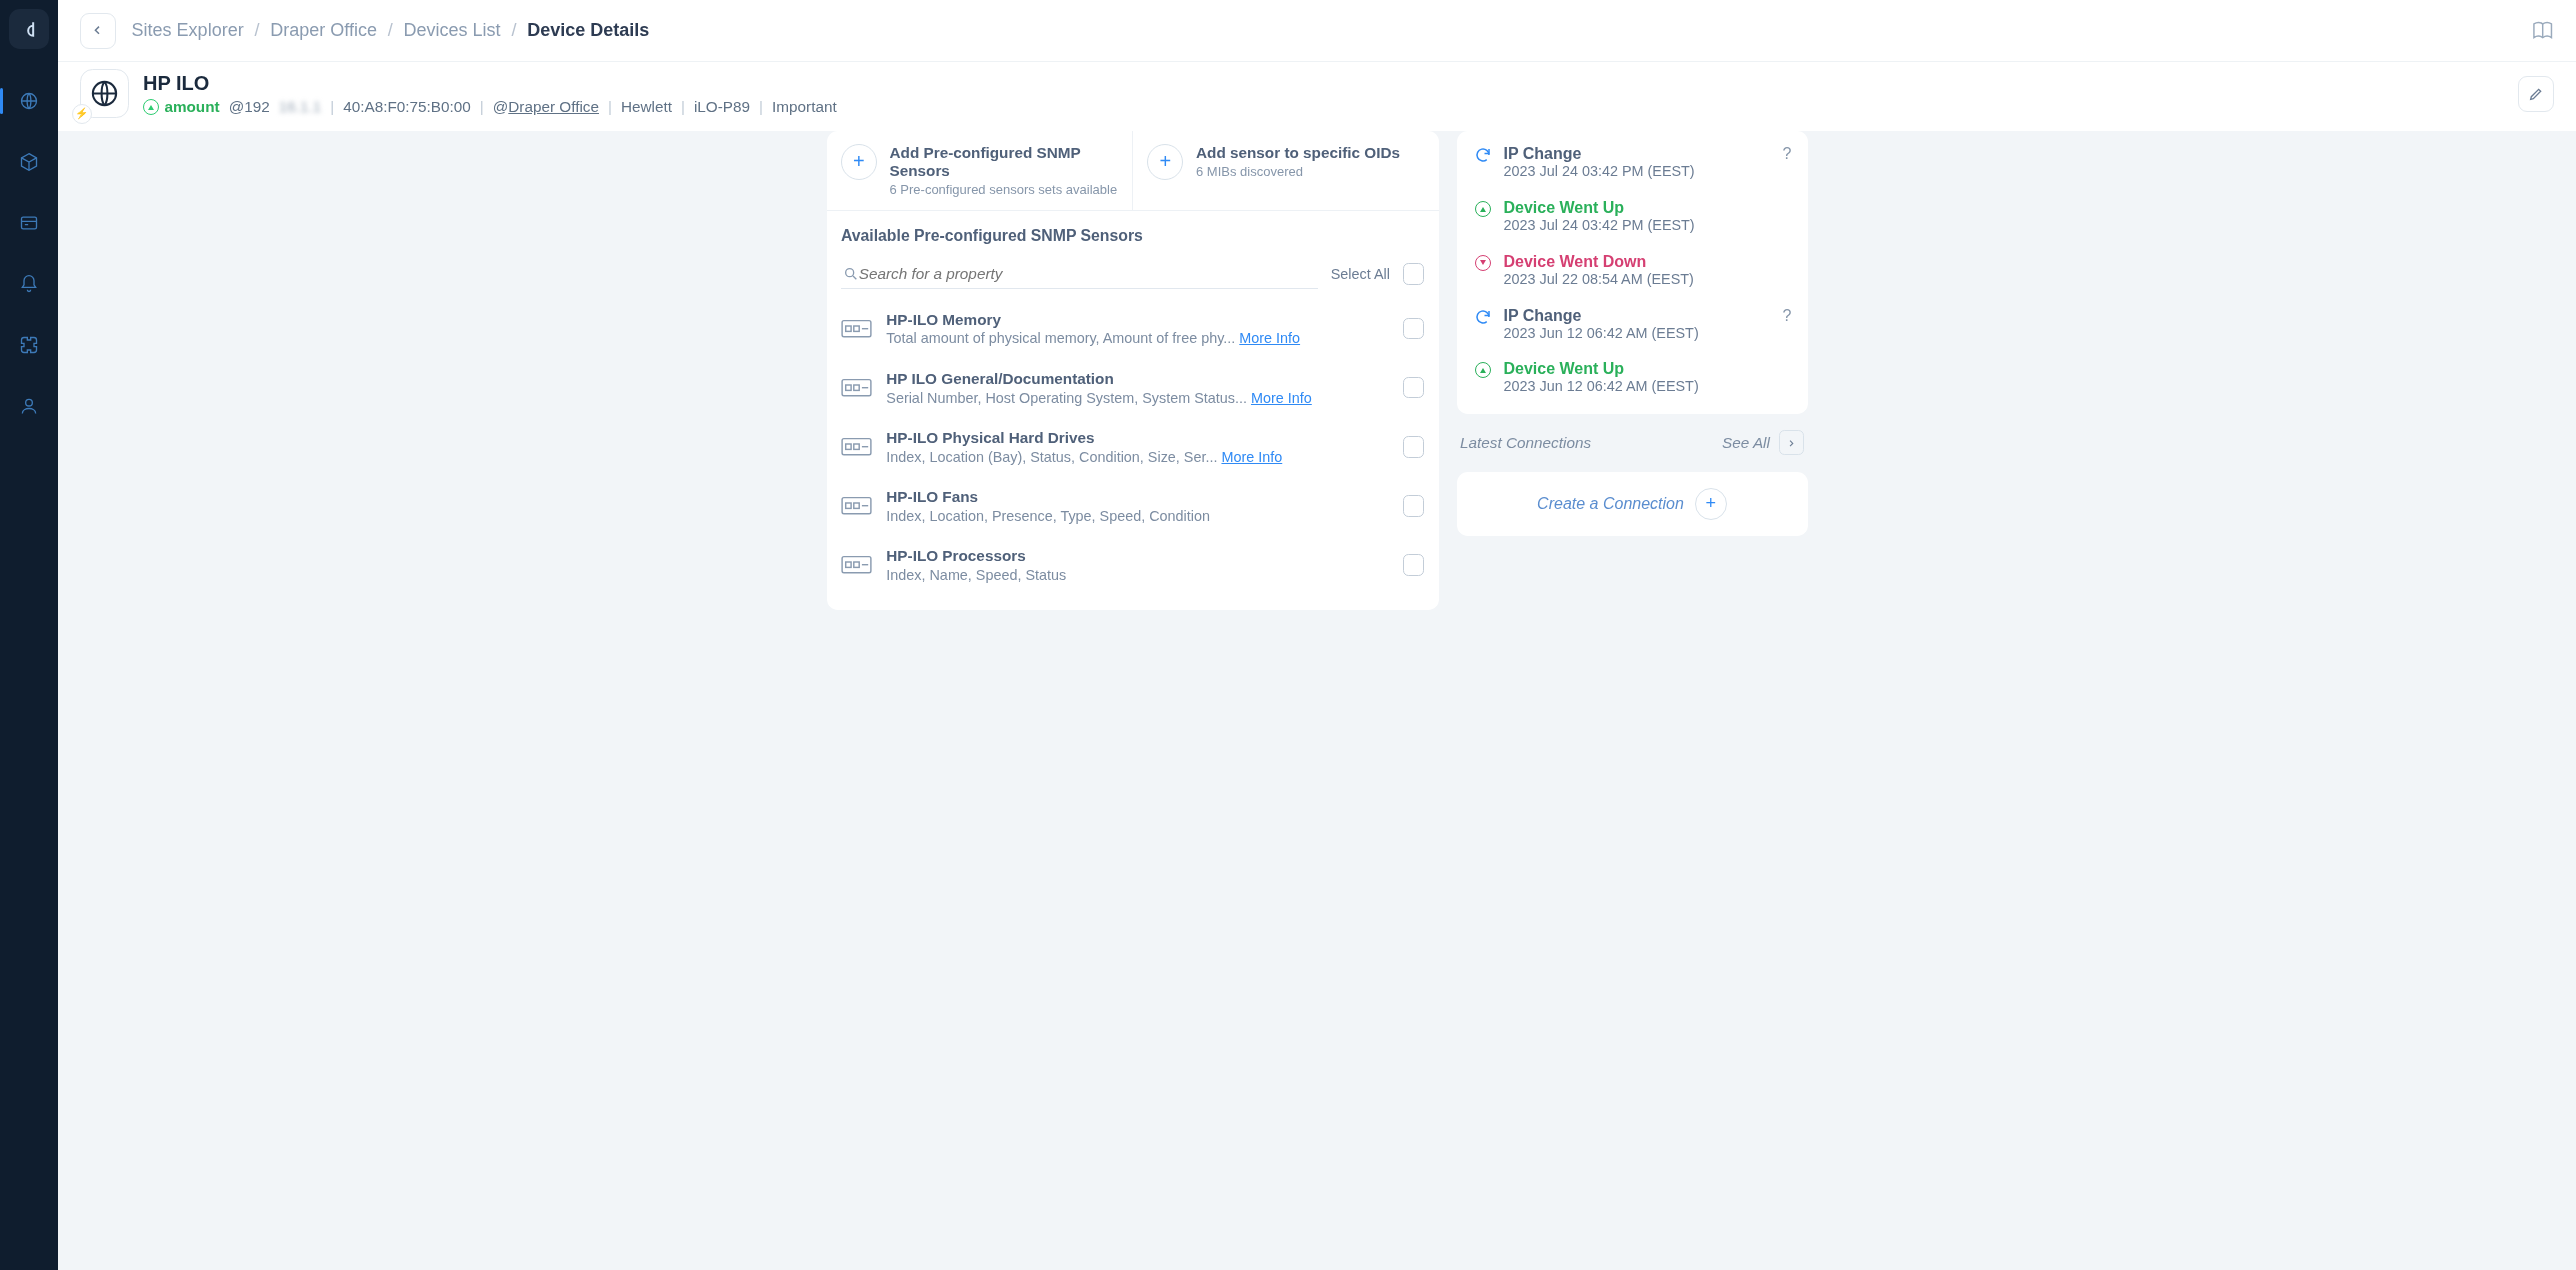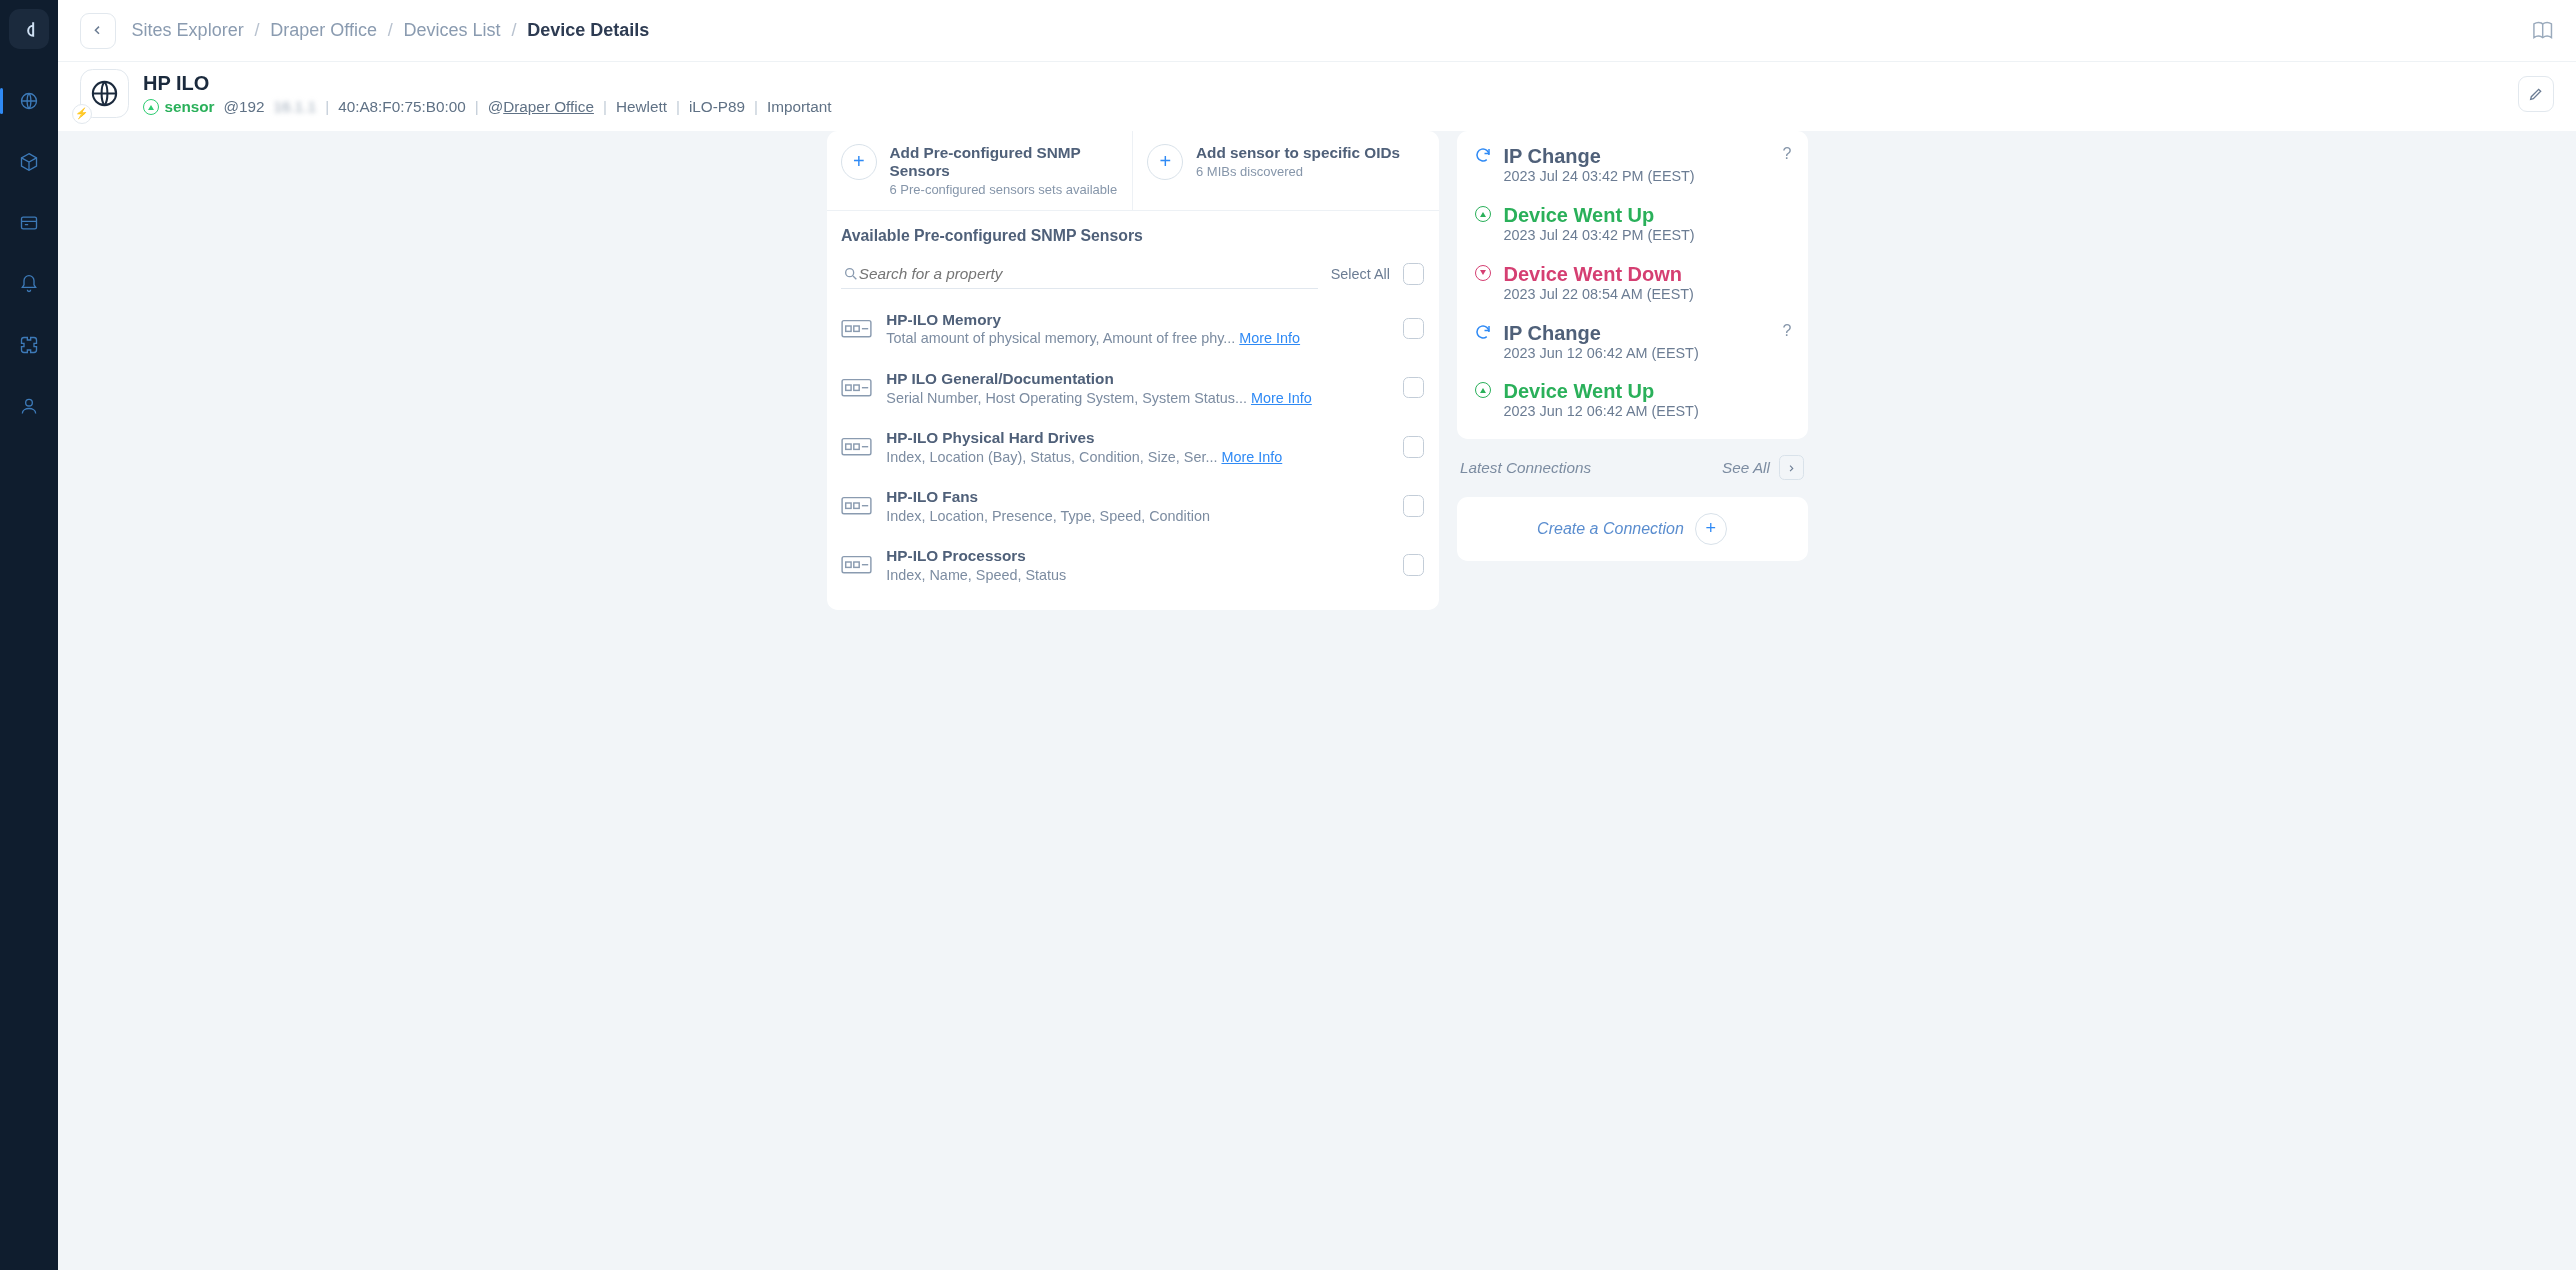"sensor" span.status-text { text: sensor -> amount }
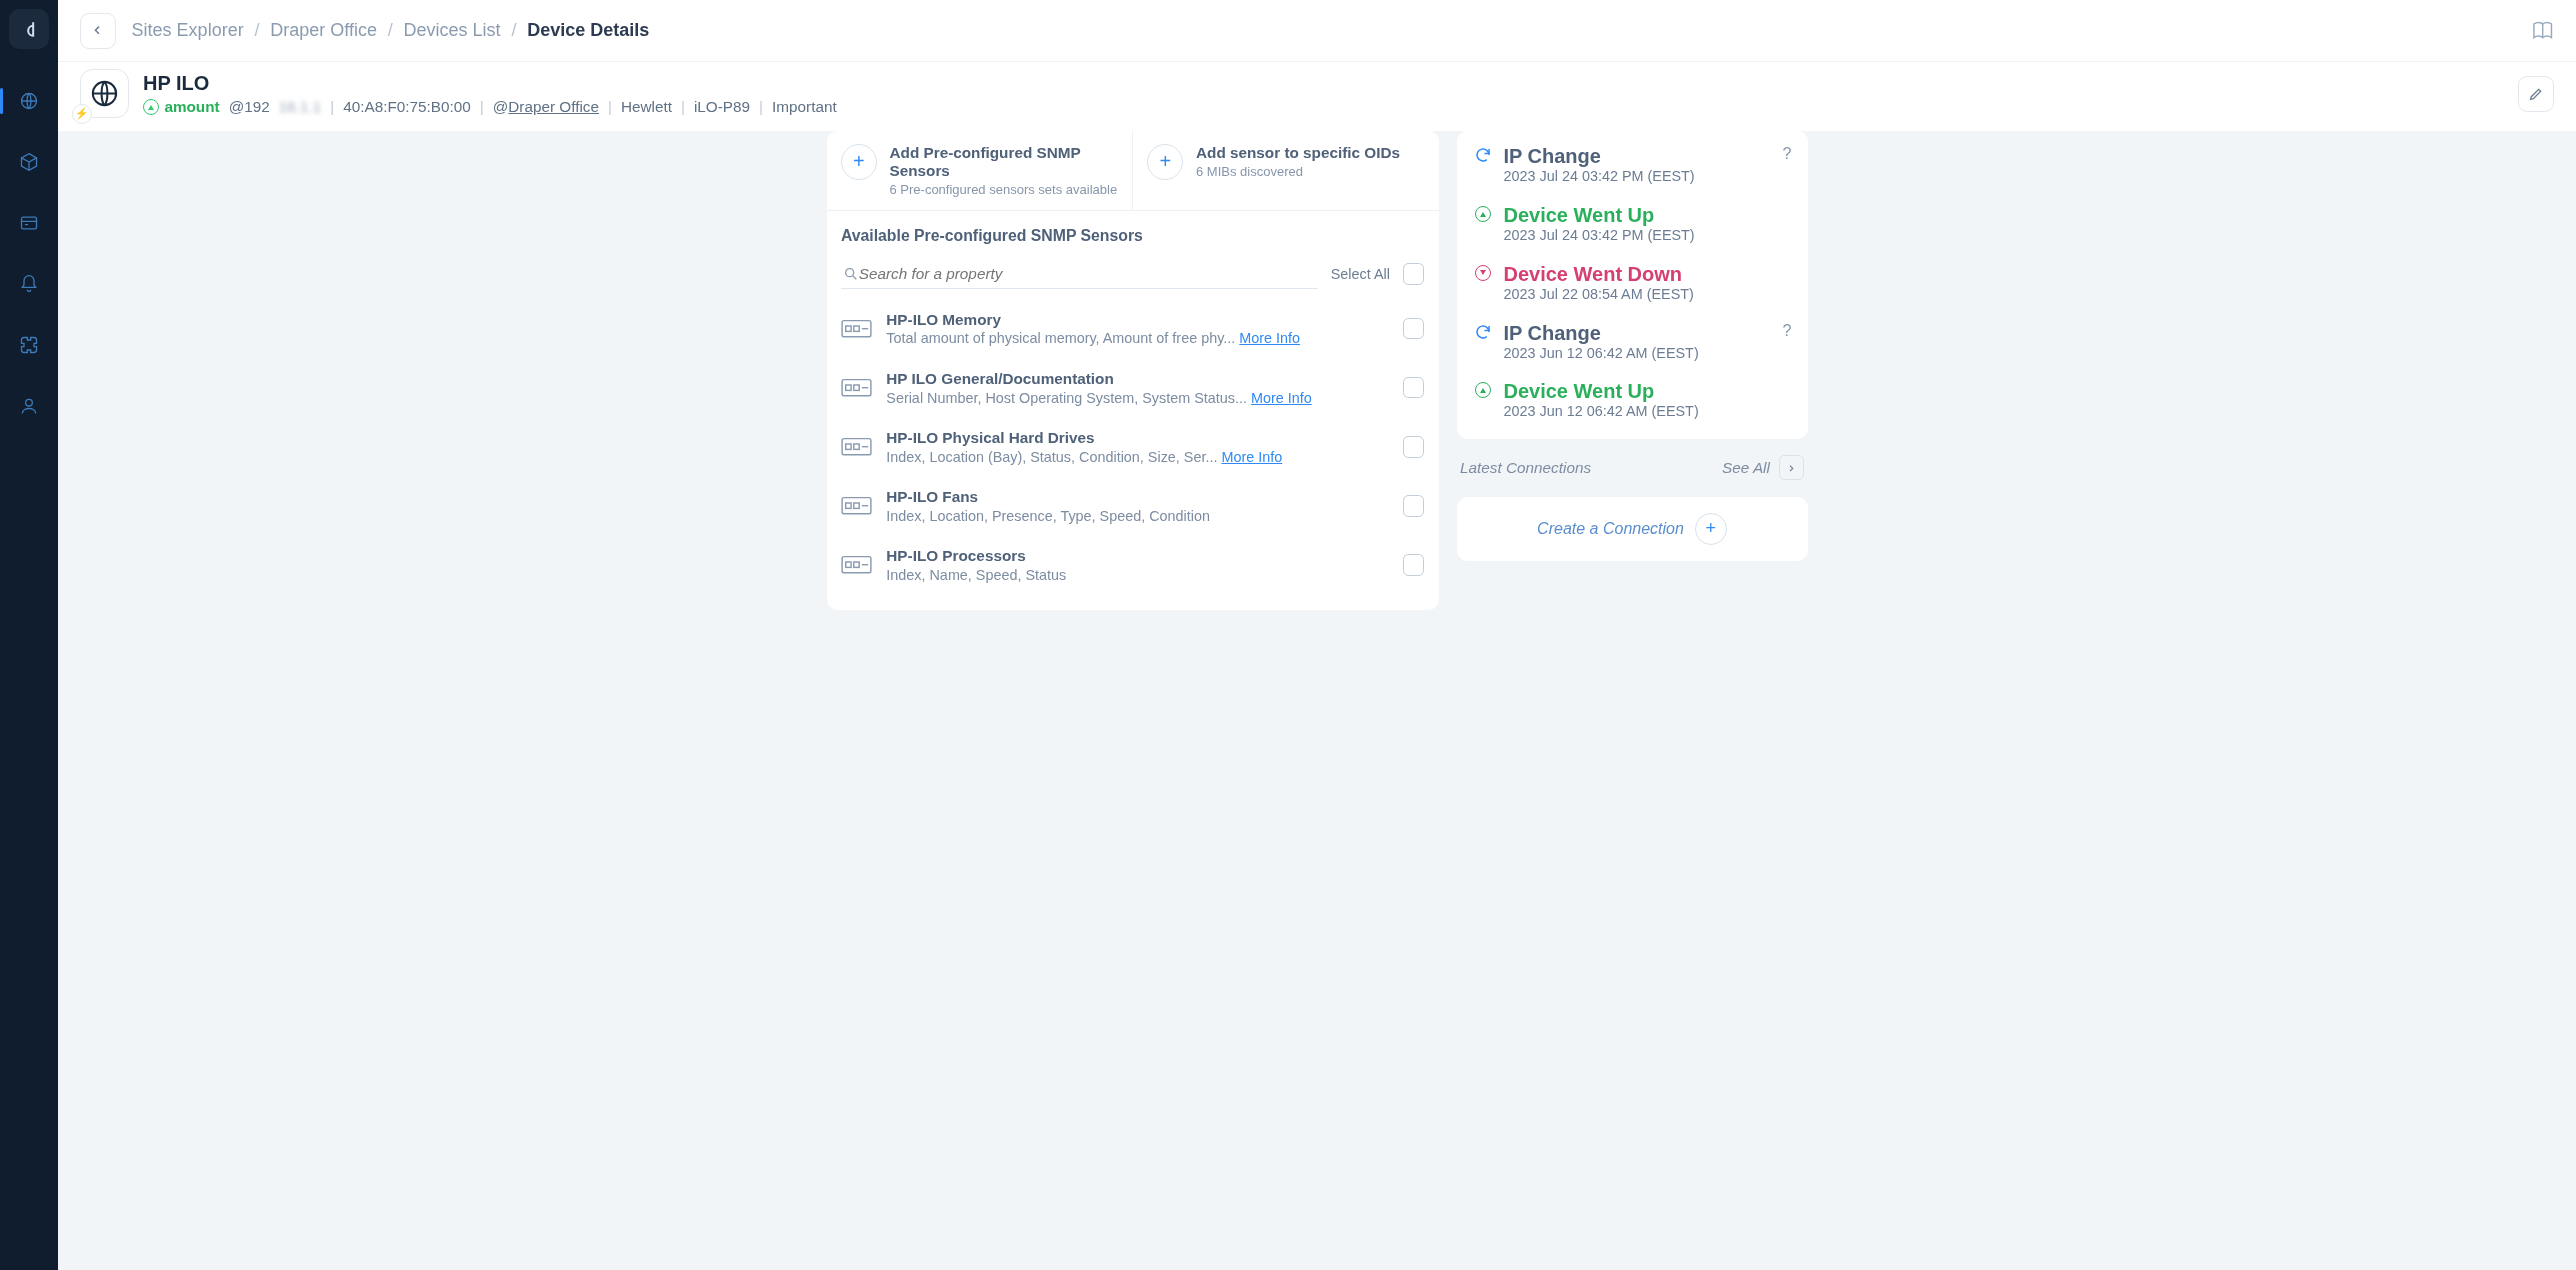"IP Change" .tl-title { font-size: 20px -> 16px }
